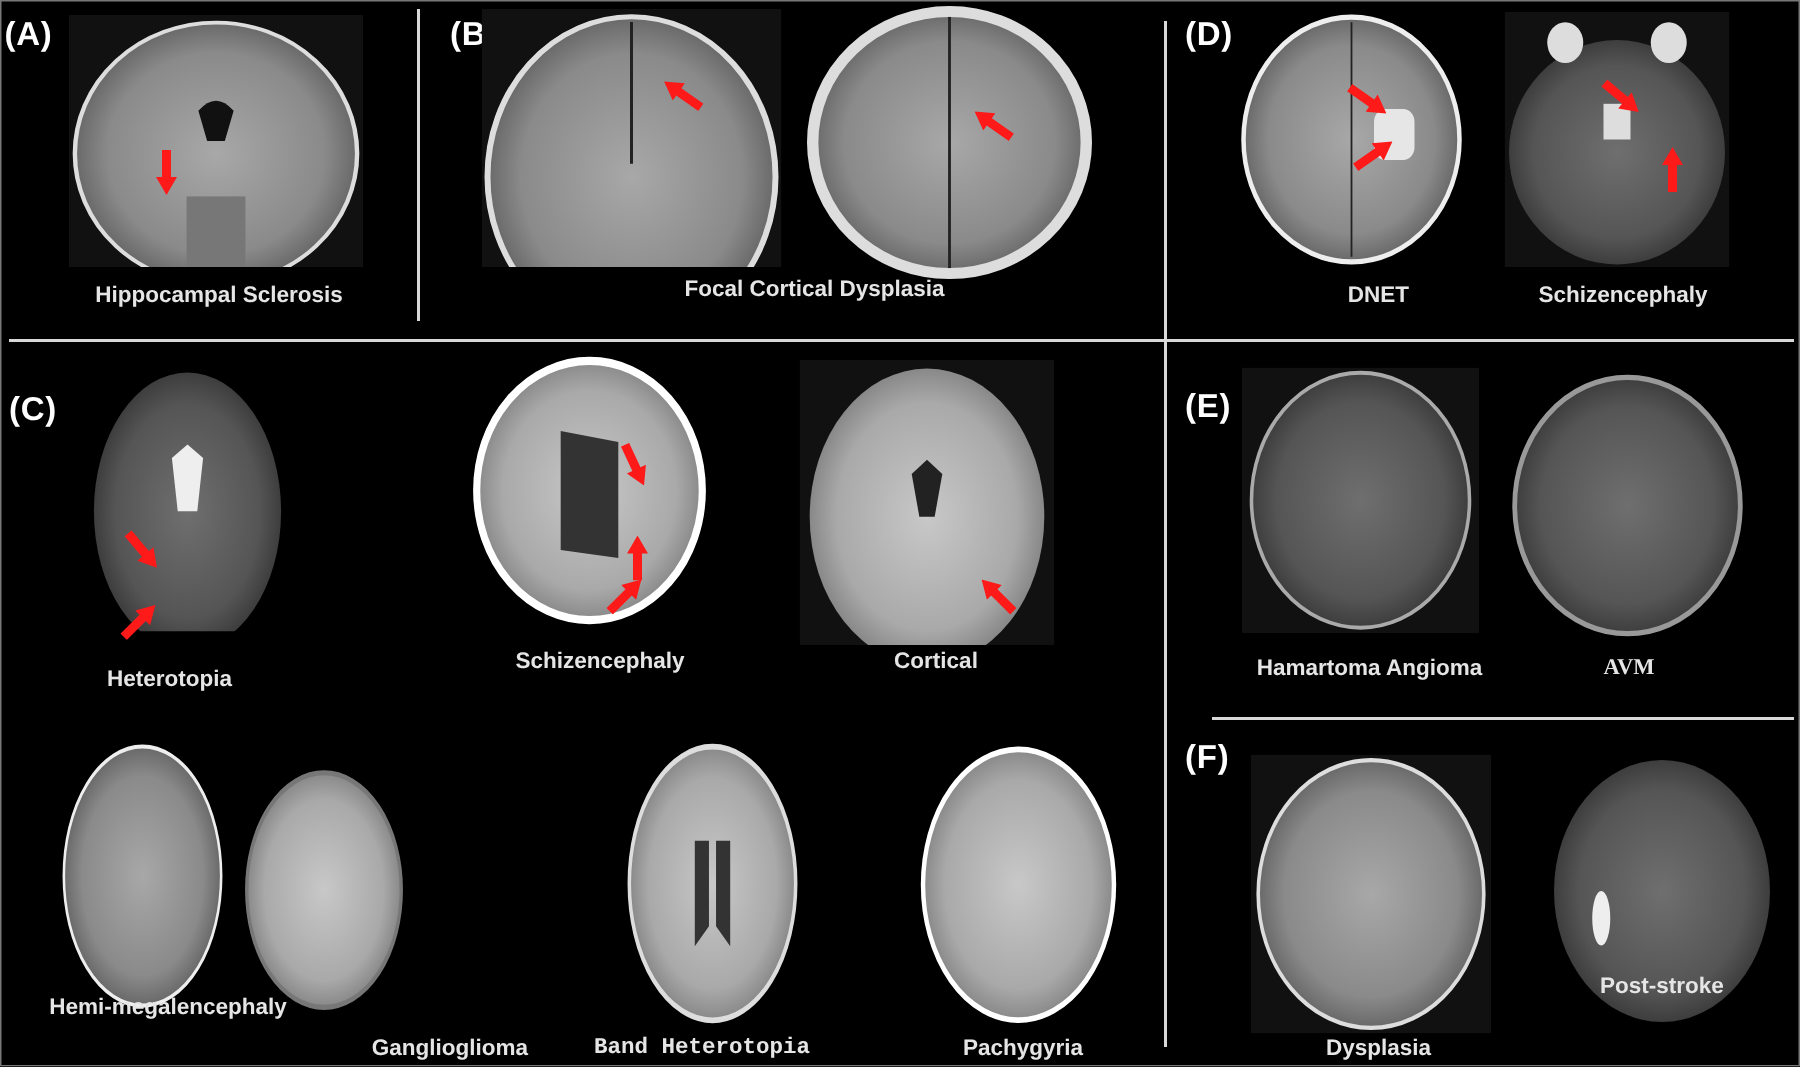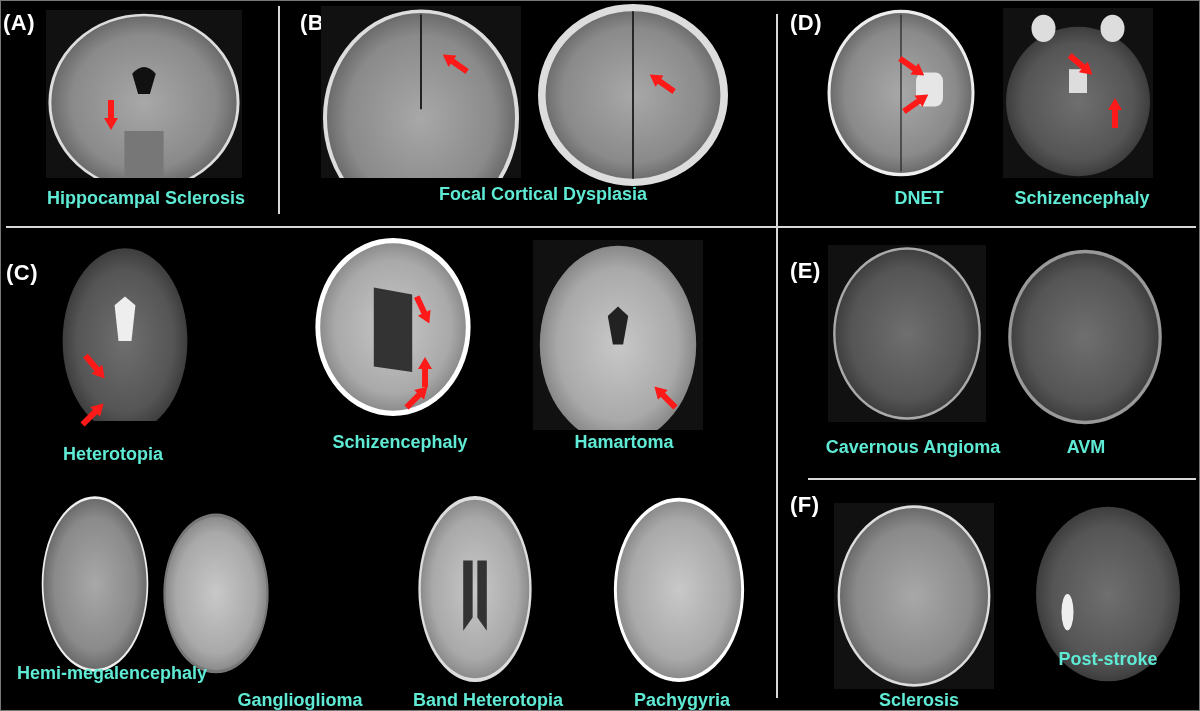"Hippocampal Sclerosis" .caption { color: #5eead4 -> #e5e5e5; font-size: 18px -> 15px }
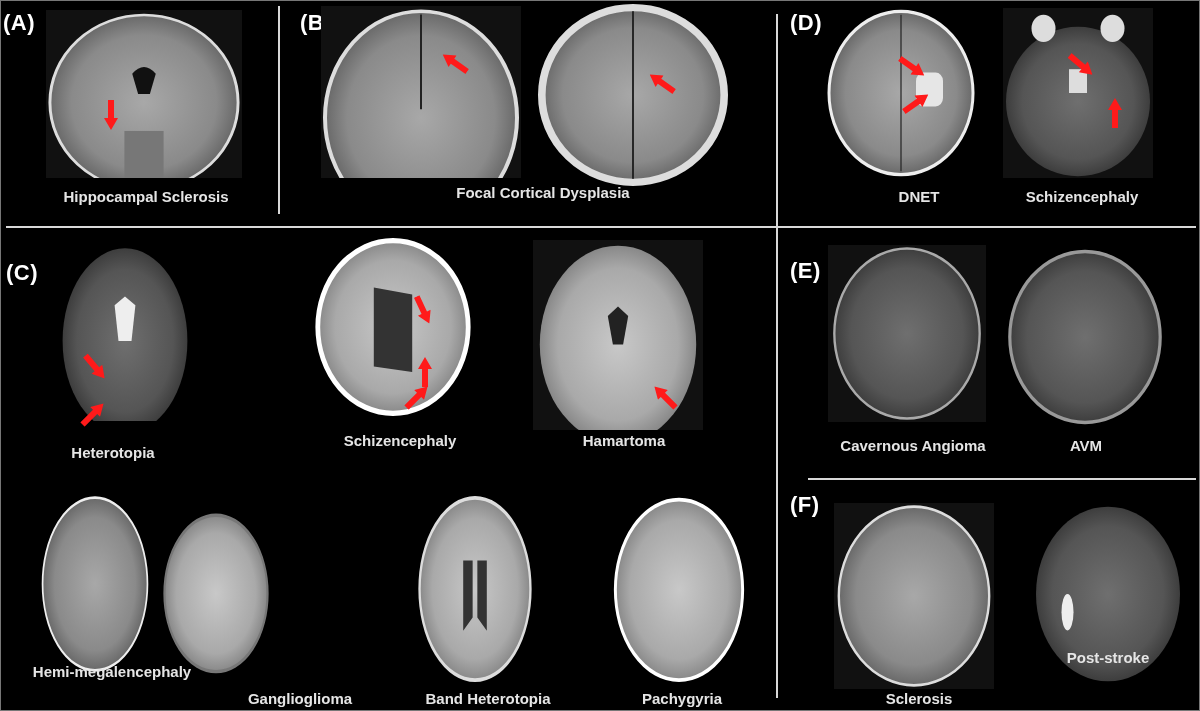"Hamartoma" div.caption { text: Hamartoma -> Cortical }
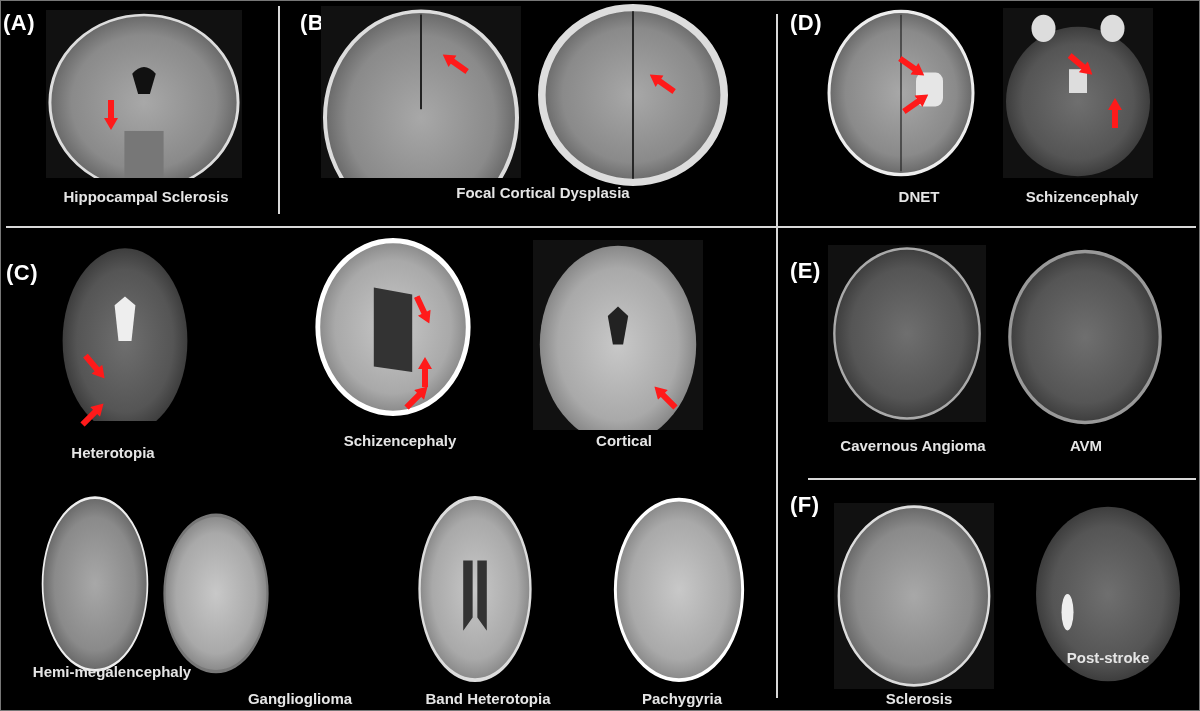"Cavernous Angioma" div.caption { text: Cavernous -> Hamartoma }
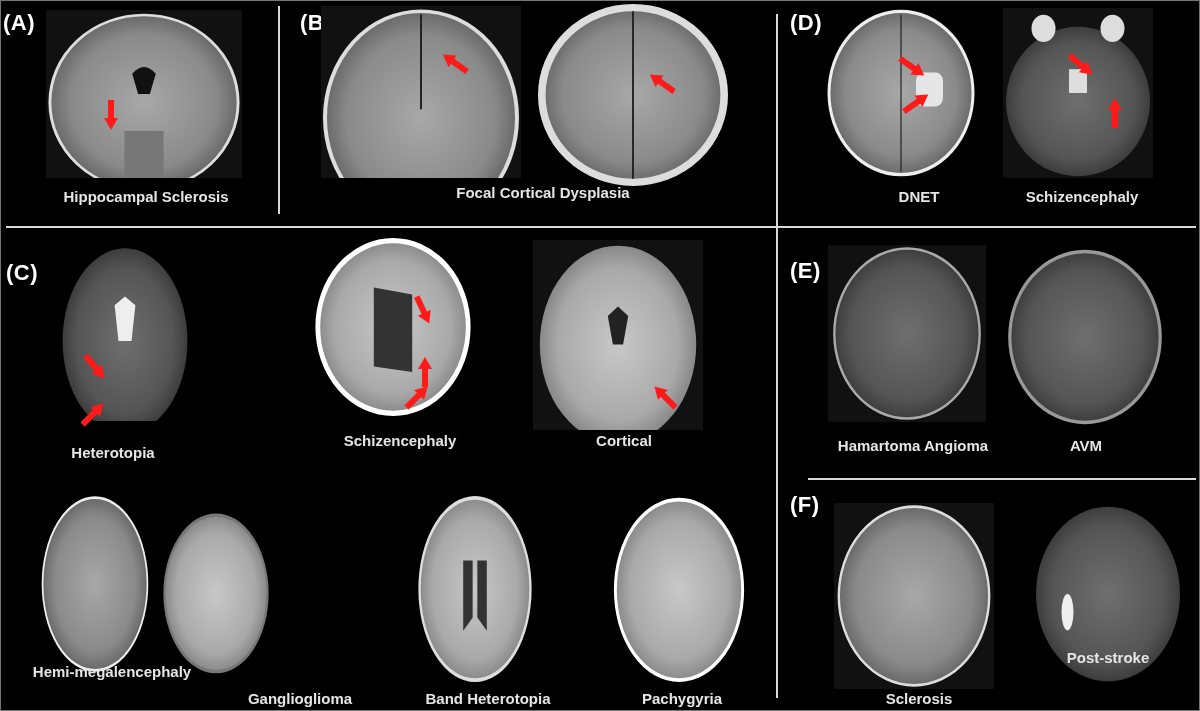"AVM" div.caption { font-family: none -> Liberation Serif, serif }
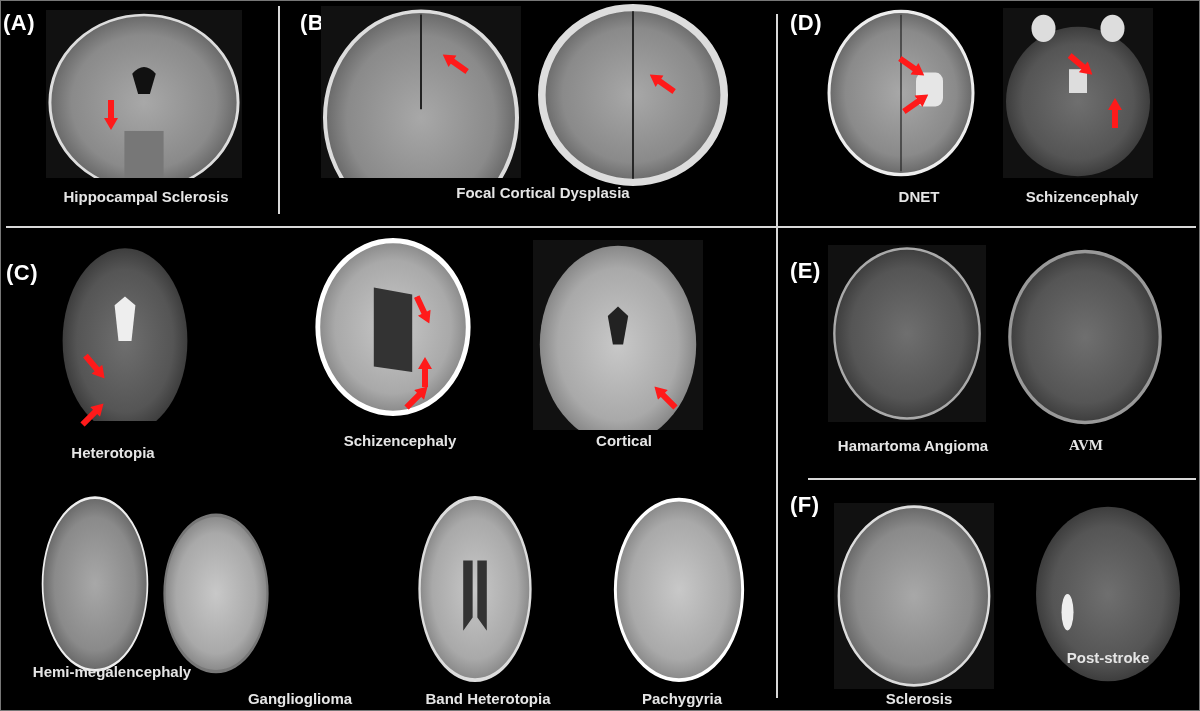"Band Heterotopia" div.caption { font-family: none -> Liberation Mono, monospace; left: 488px -> 468px }
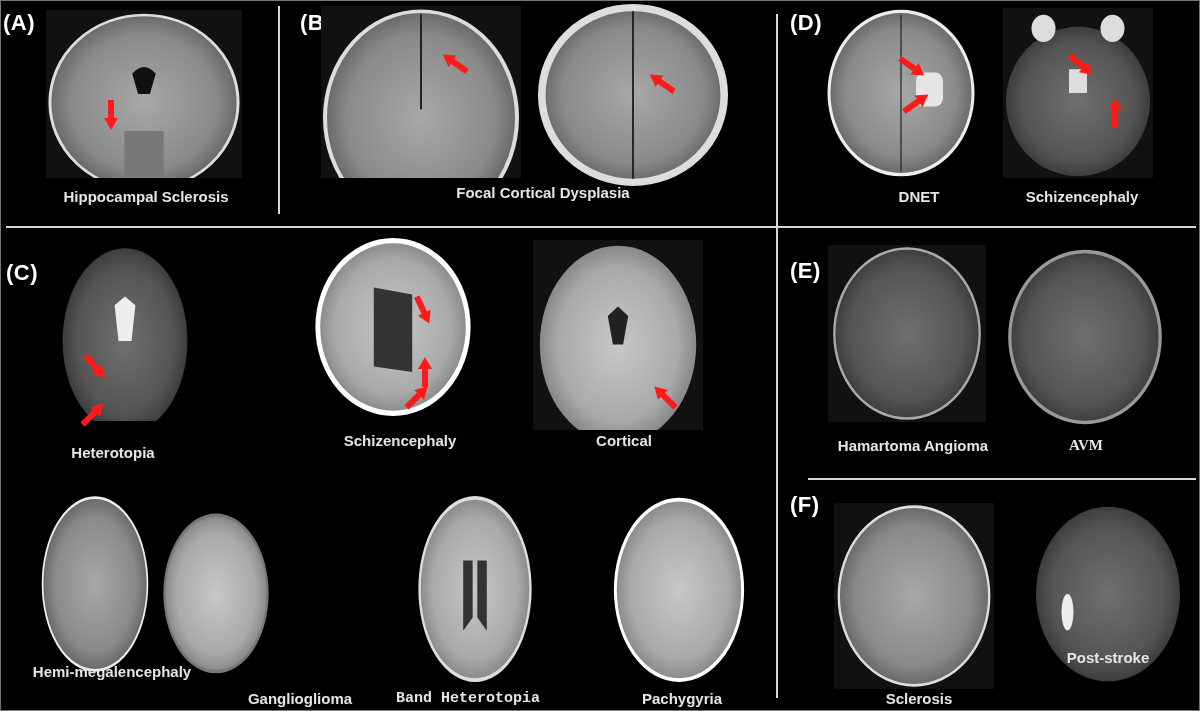"Sclerosis" div.caption { text: Sclerosis -> Dysplasia }
